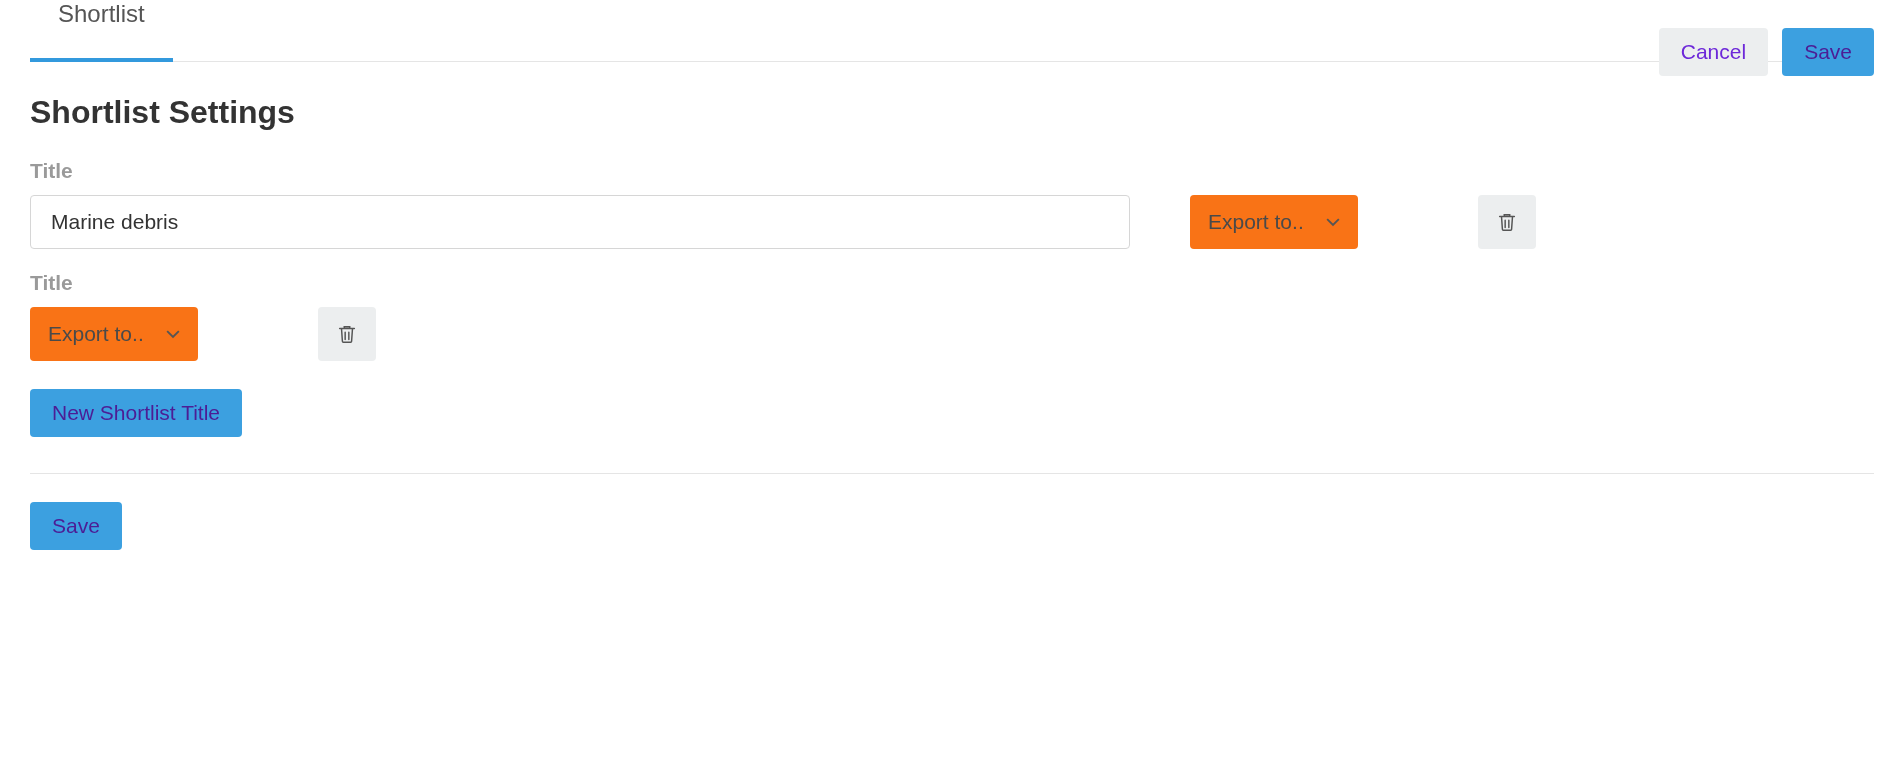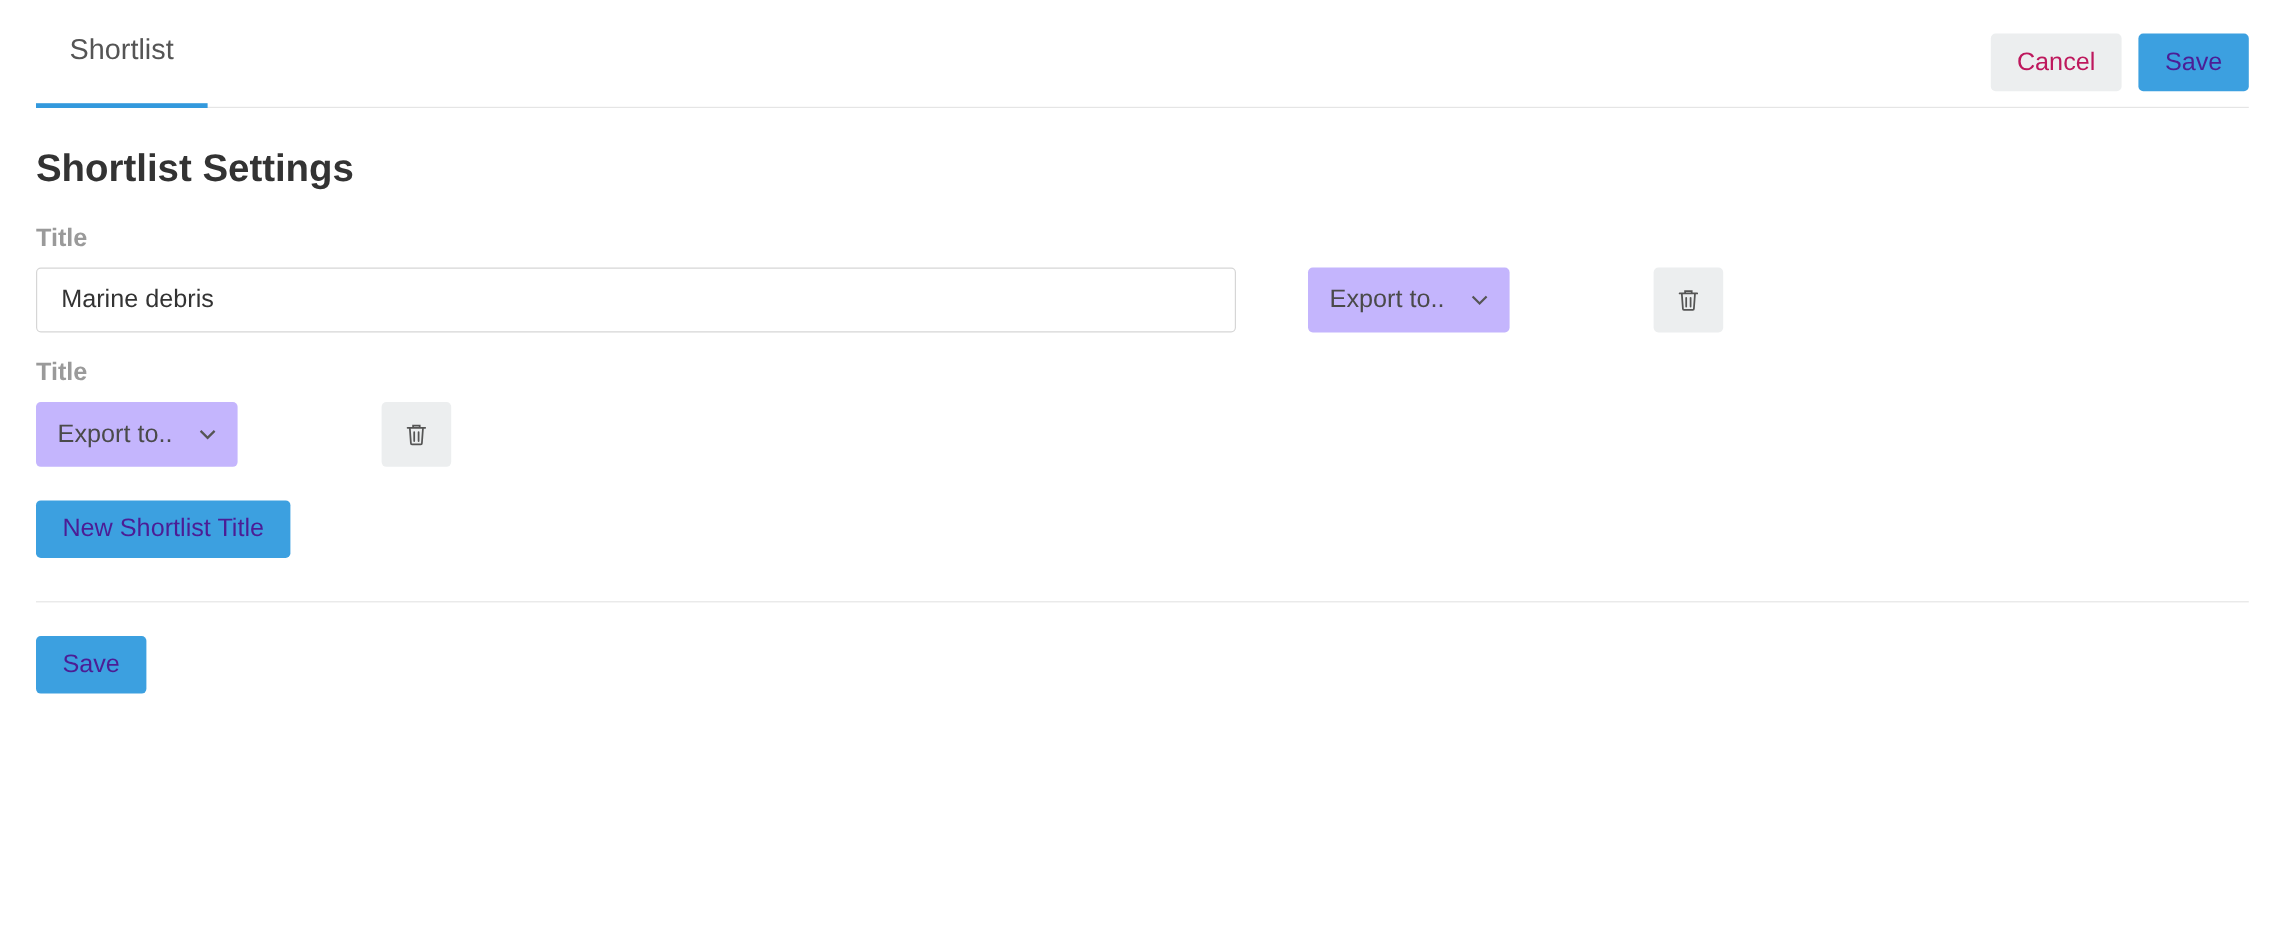"Shortlist" .top-bar { padding-top: 28px -> none }
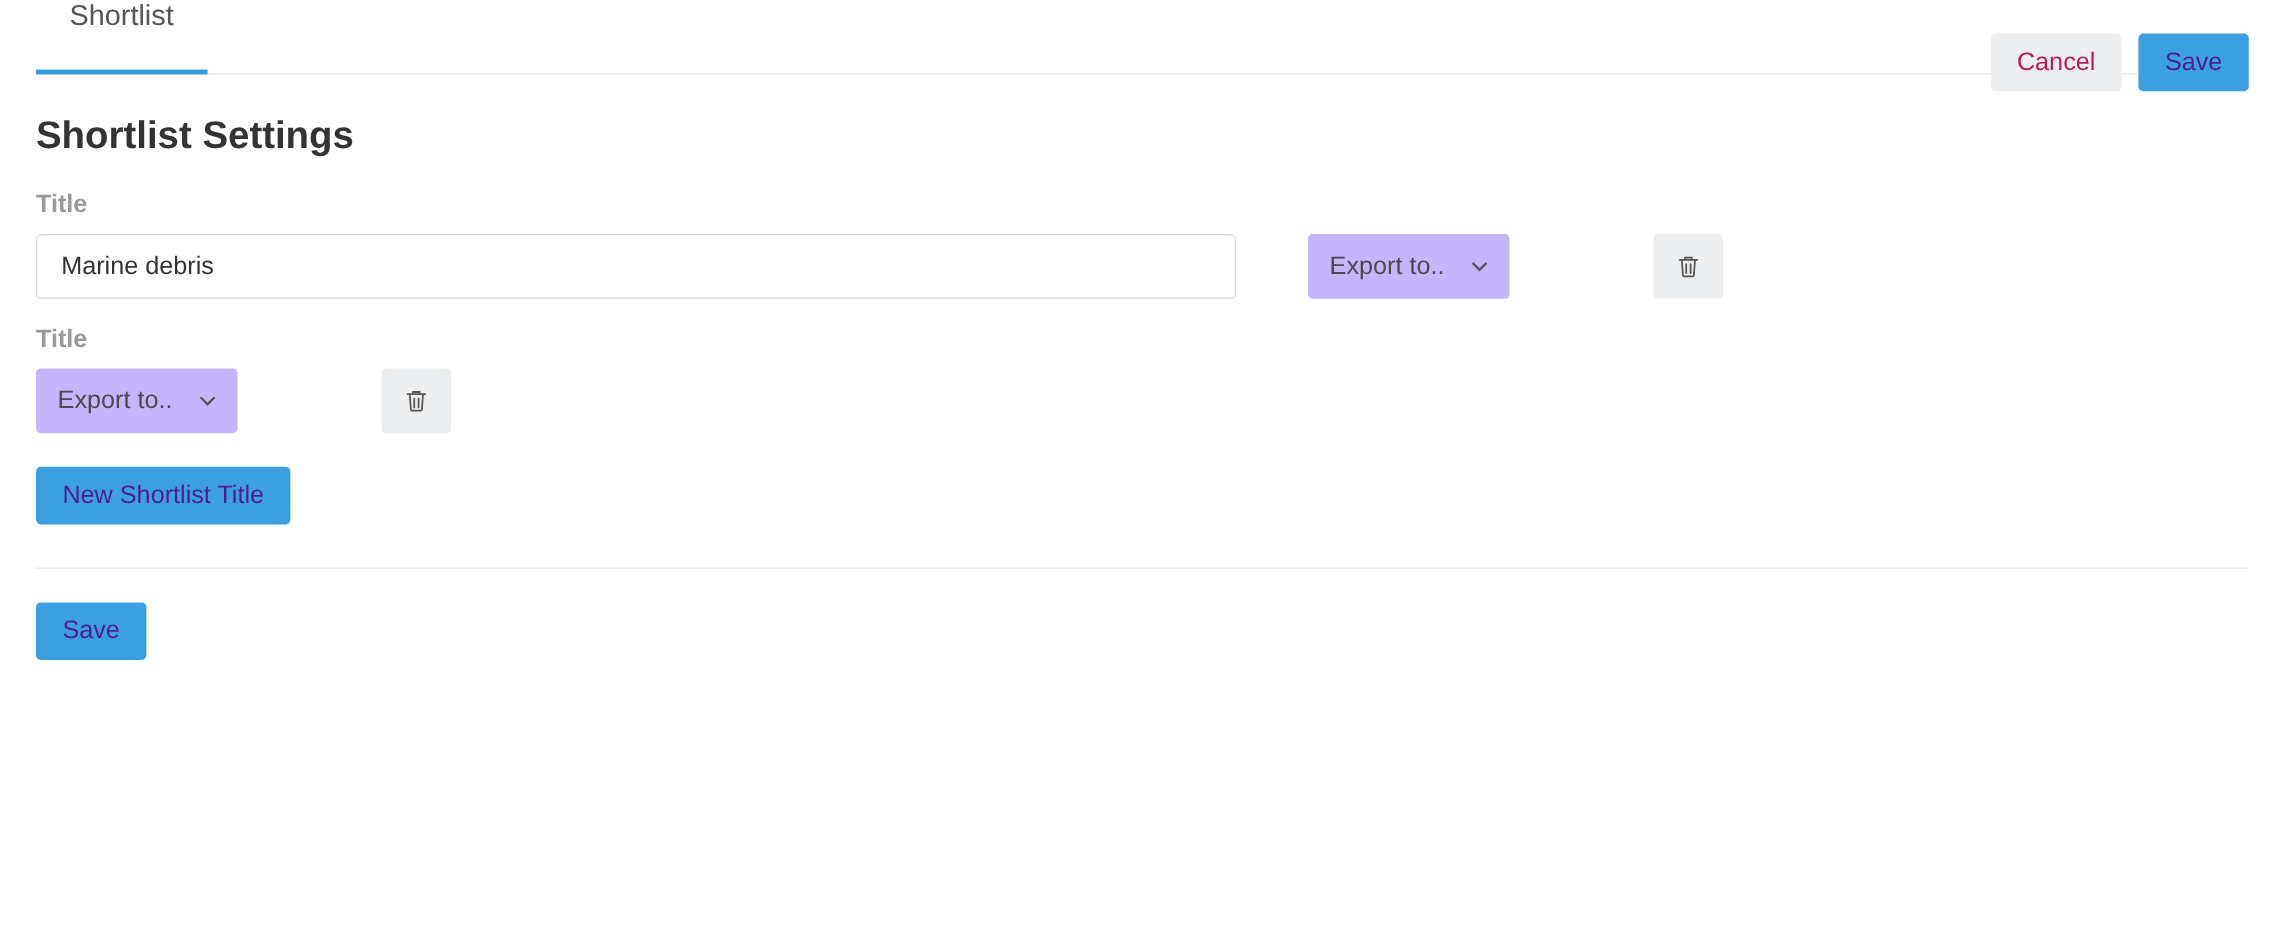"Cancel" .btn-default { color: #be185d -> #6d28d9 }
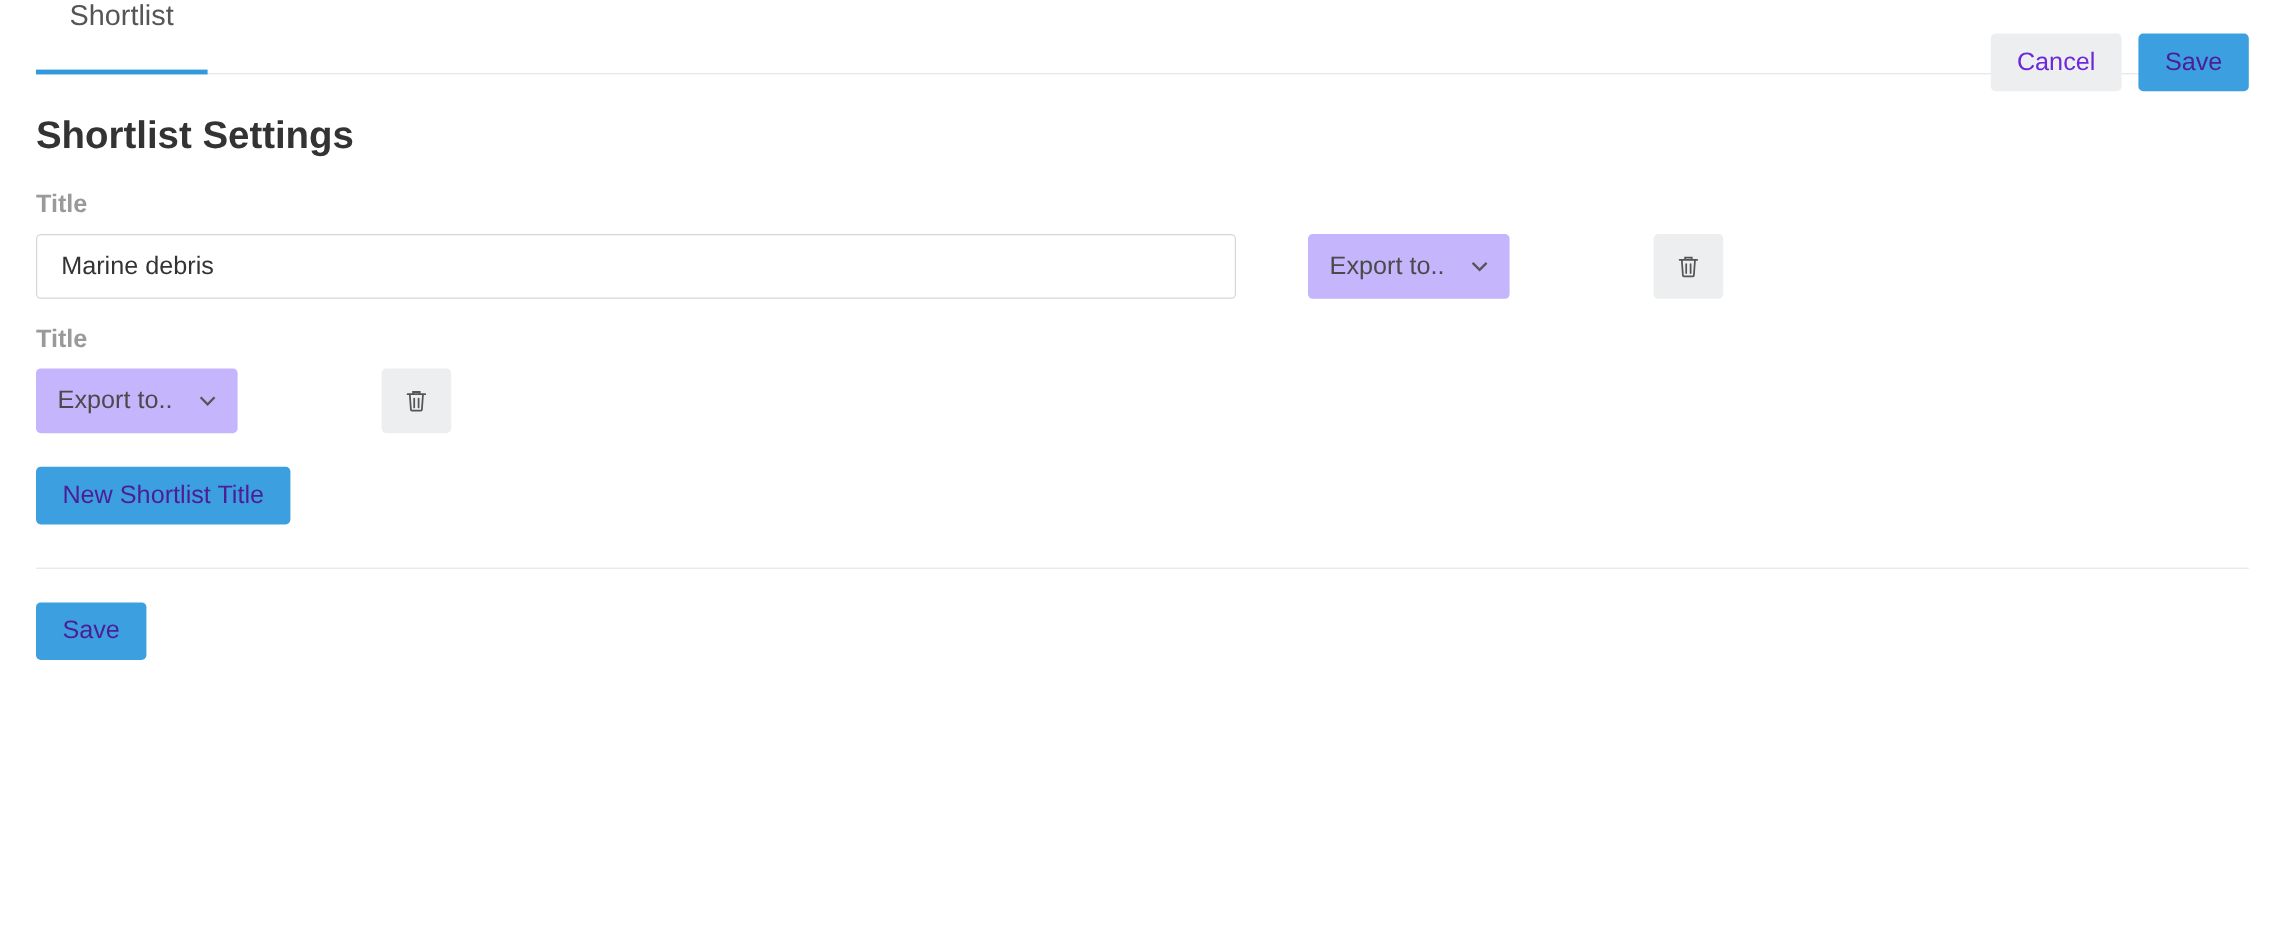"Marine debris" .title-col { width: 1000px -> 1100px }
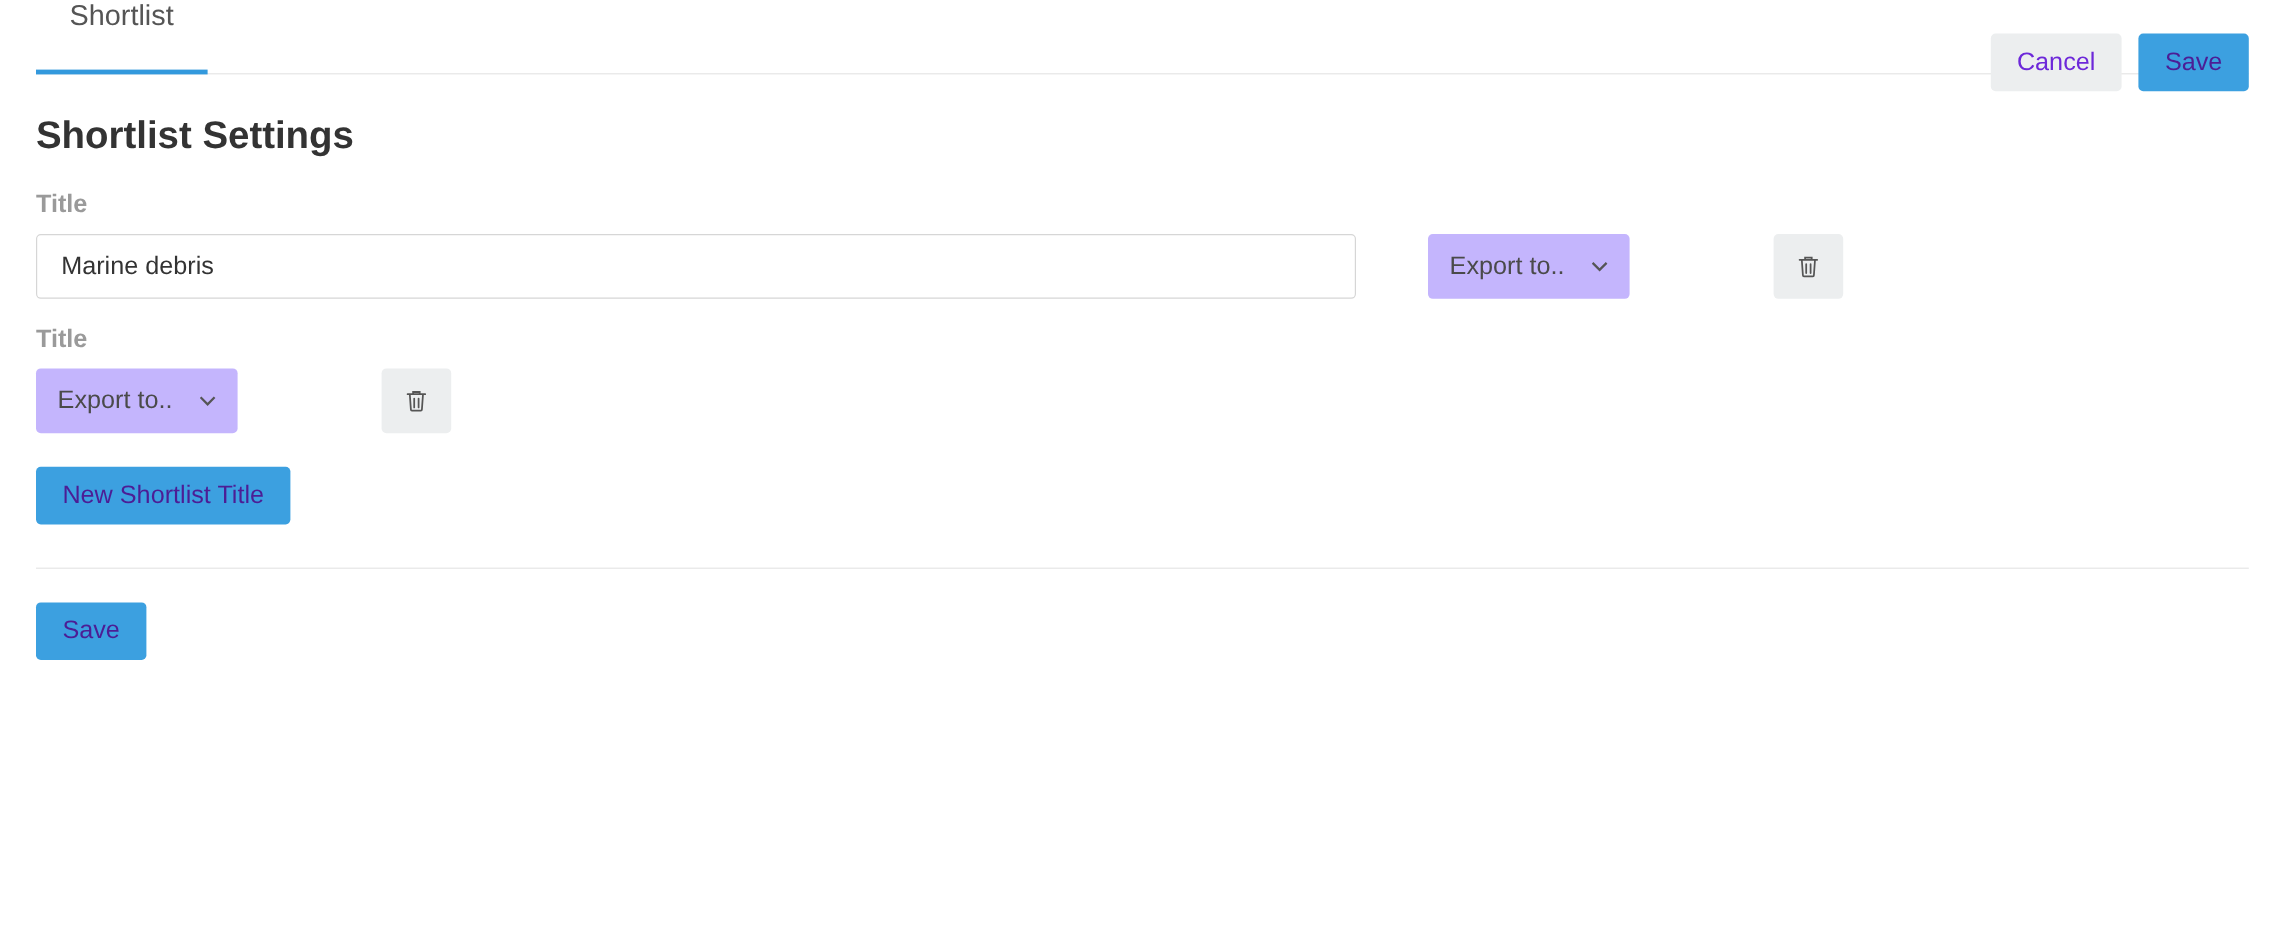"Export to.." .dropdown-btn { background: #c4b5fd -> #f97316 }
